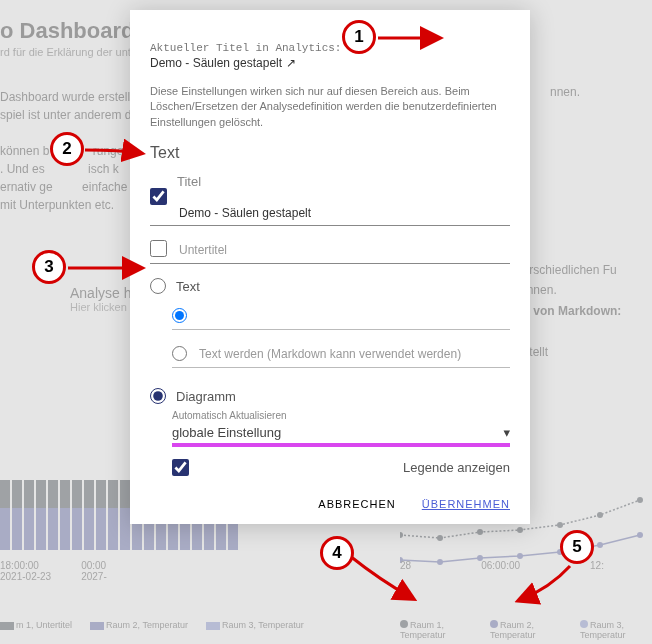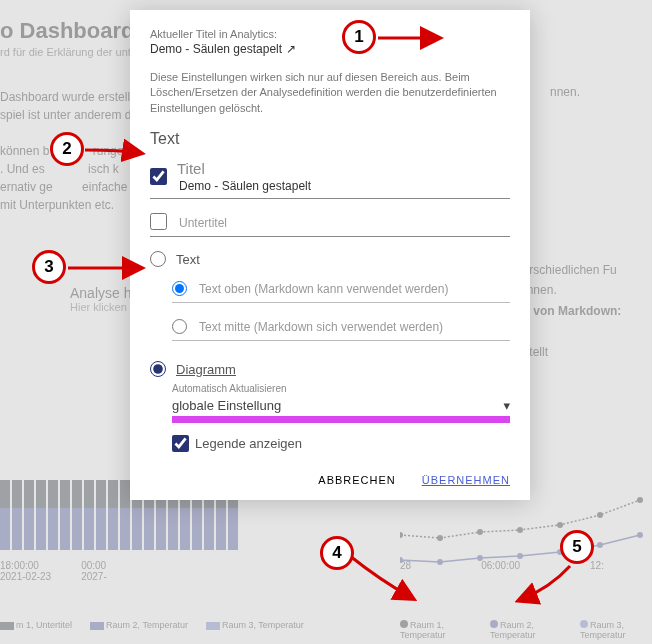"Aktueller Titel in Analytics:" .modal .hint { font-family: none -> Liberation Mono, monospace; margin-top: 0 -> 14px }
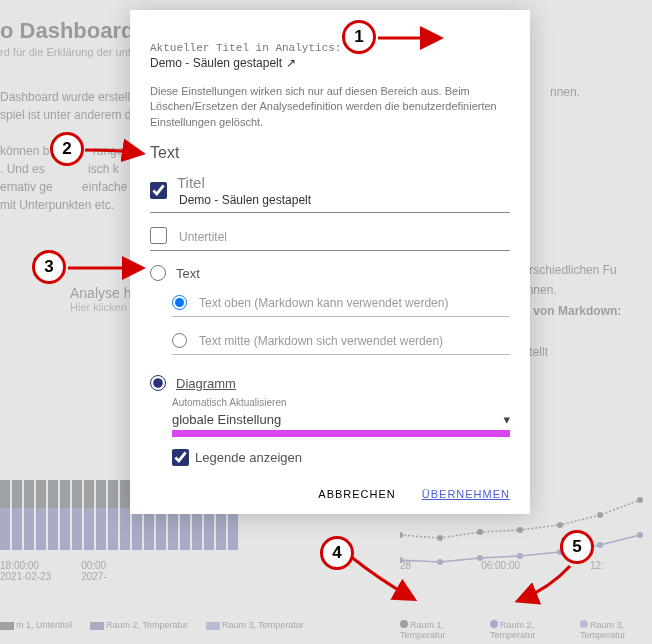"Titel" .field-row .lbl { font-size: 15px -> 13px; margin-bottom: 1px -> 16px }
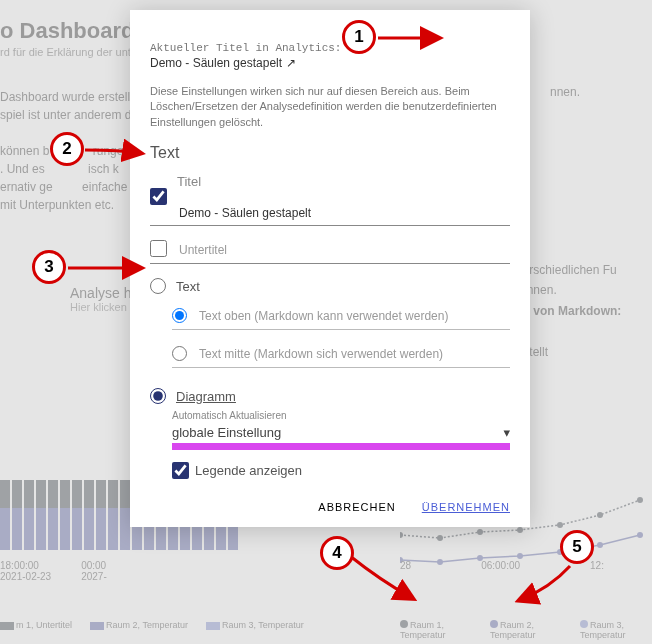"Text oben (Markdown kann verwendet" span.ph { html: <span>Text oben (Markdown kann verwendet werden)</span> -> none }
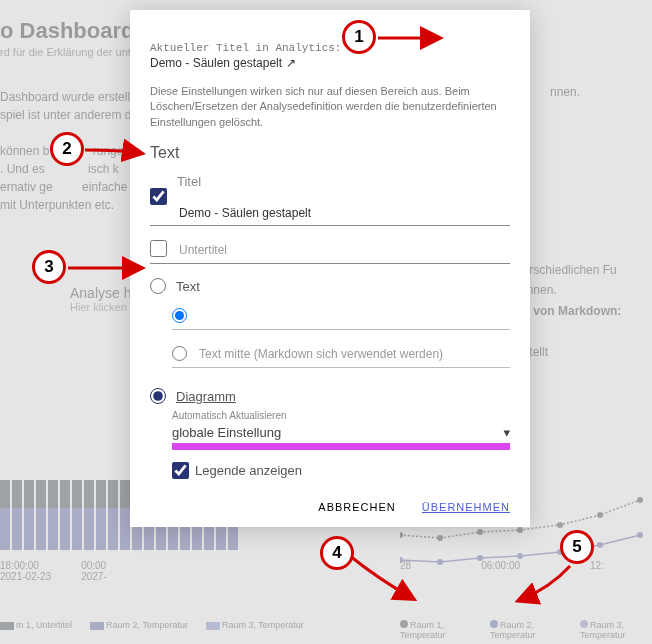"Text mitte (Markdown sich verwendet" span.ph { text: mitte (Markdown sich -> werden (Markdown kann }
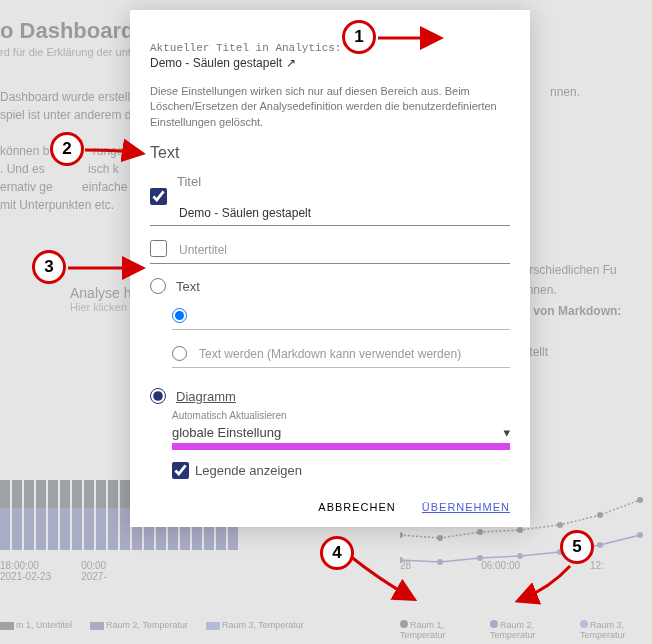"Diagramm" div.radio-row { text-decoration: underline -> none }
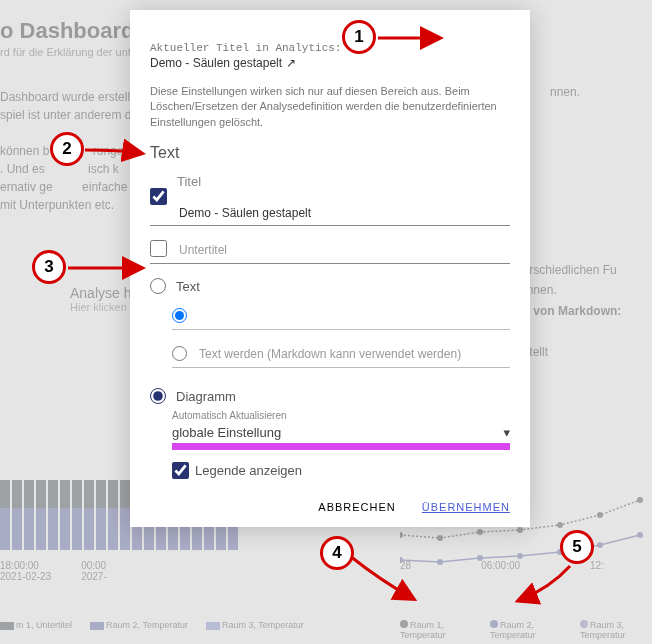"globale Einstellung" .select-row .sval { border-bottom: 7px solid #d946ef -> 4px solid #d946ef }
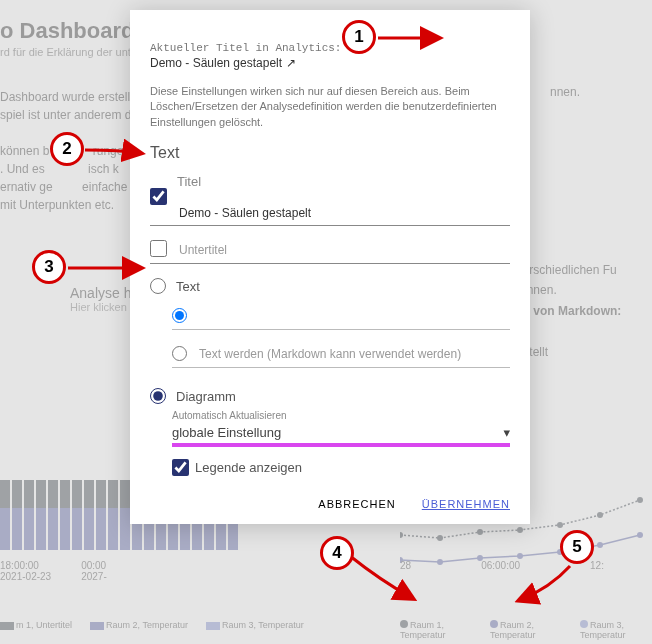"Legende anzeigen" .check-row { gap: 6px -> 20px; justify-content: none -> space-between }
